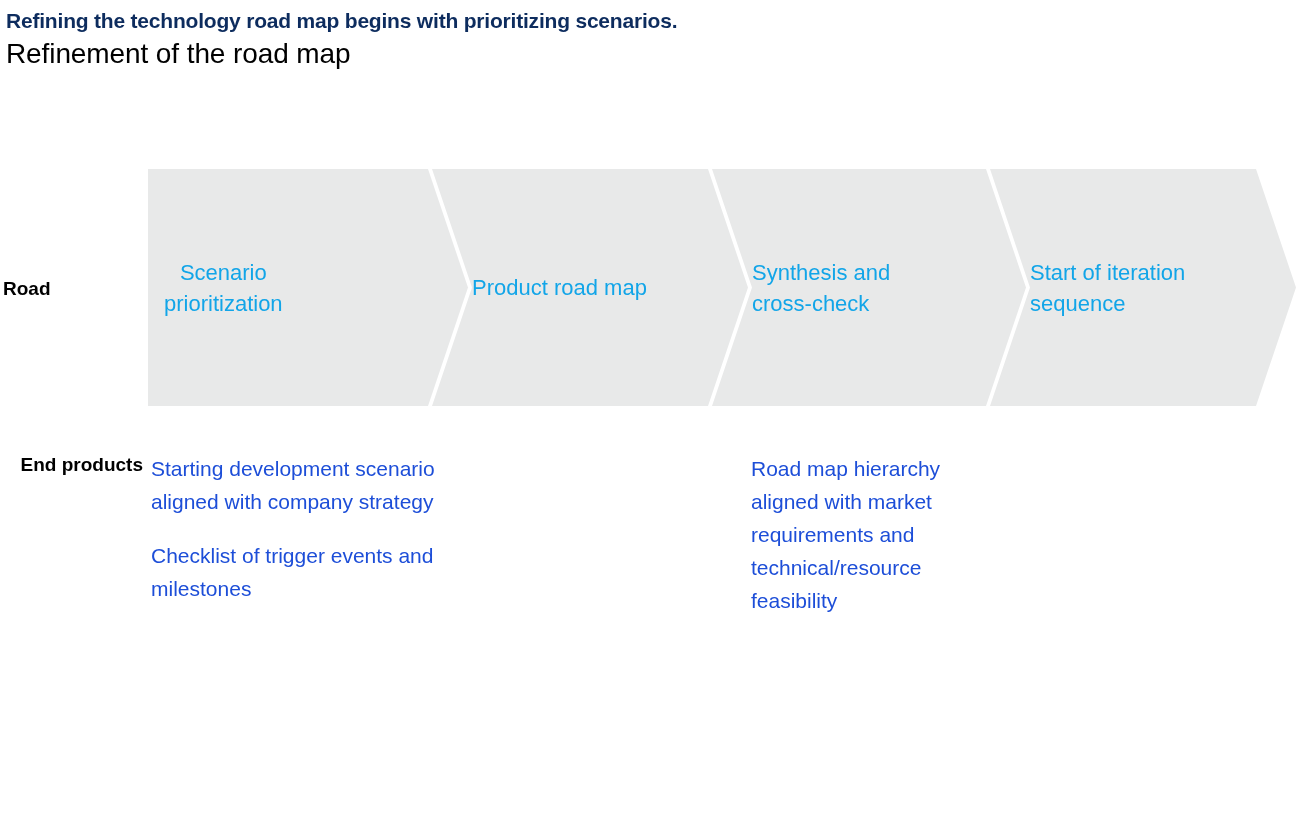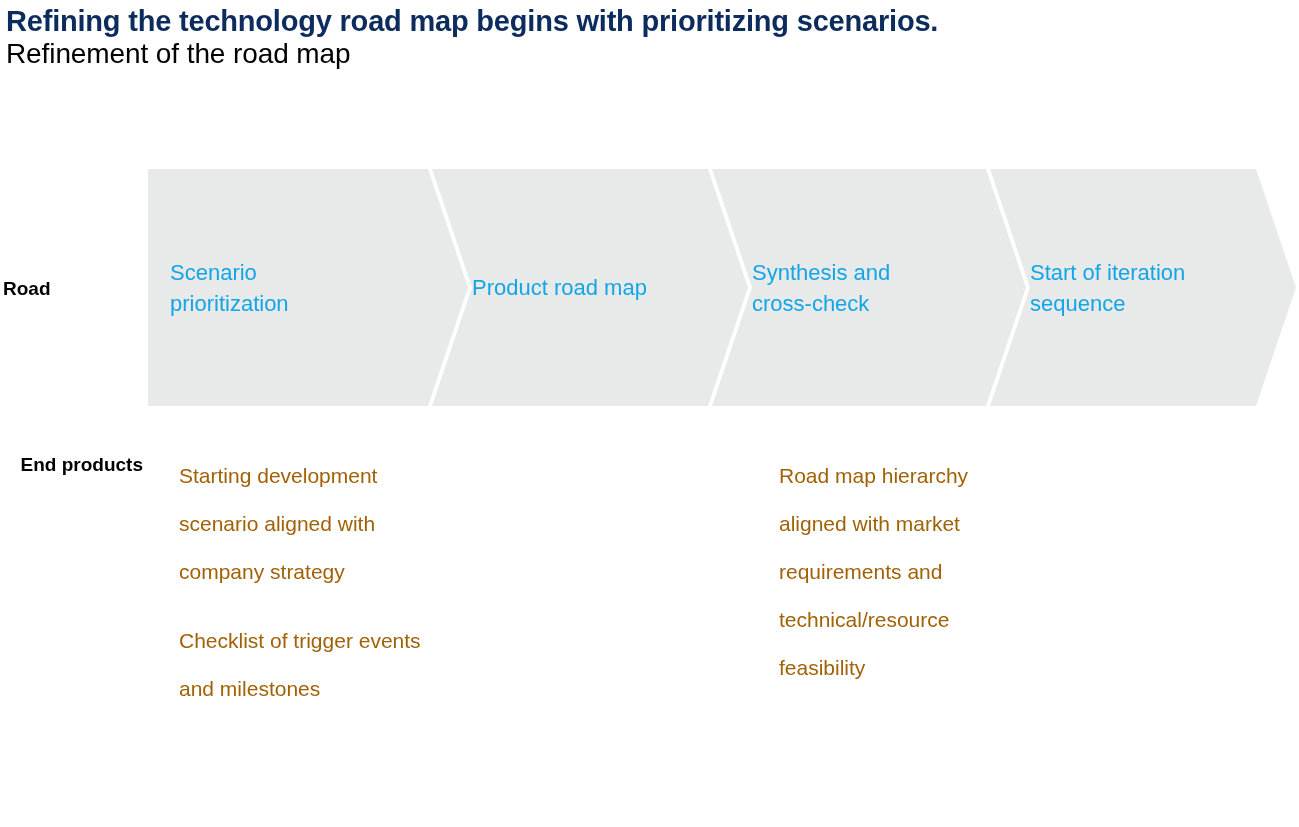"Refining the technology road map" #slide-title { font-size: 29px -> 21px }
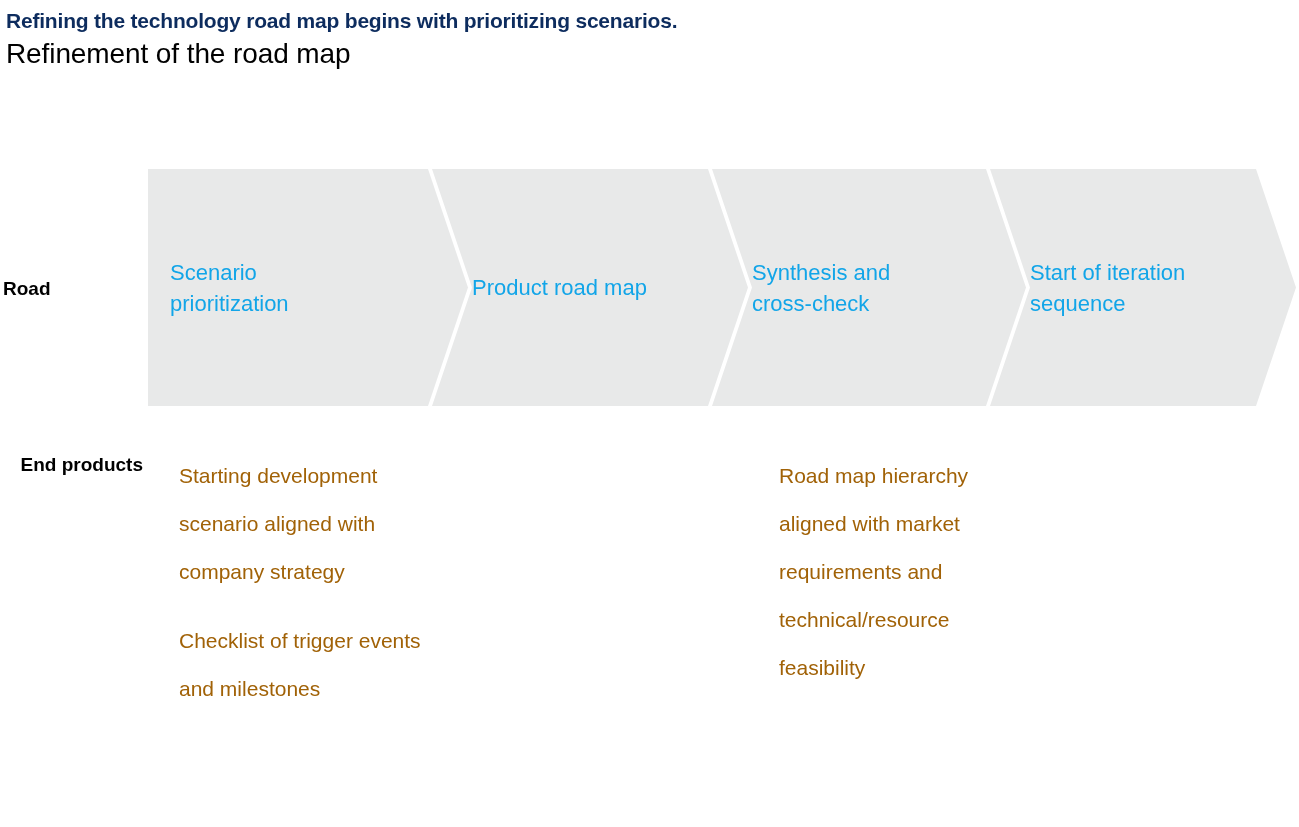"Scenario" #phase-label-0 { left: 22px -> 16px; text-align: none -> center }
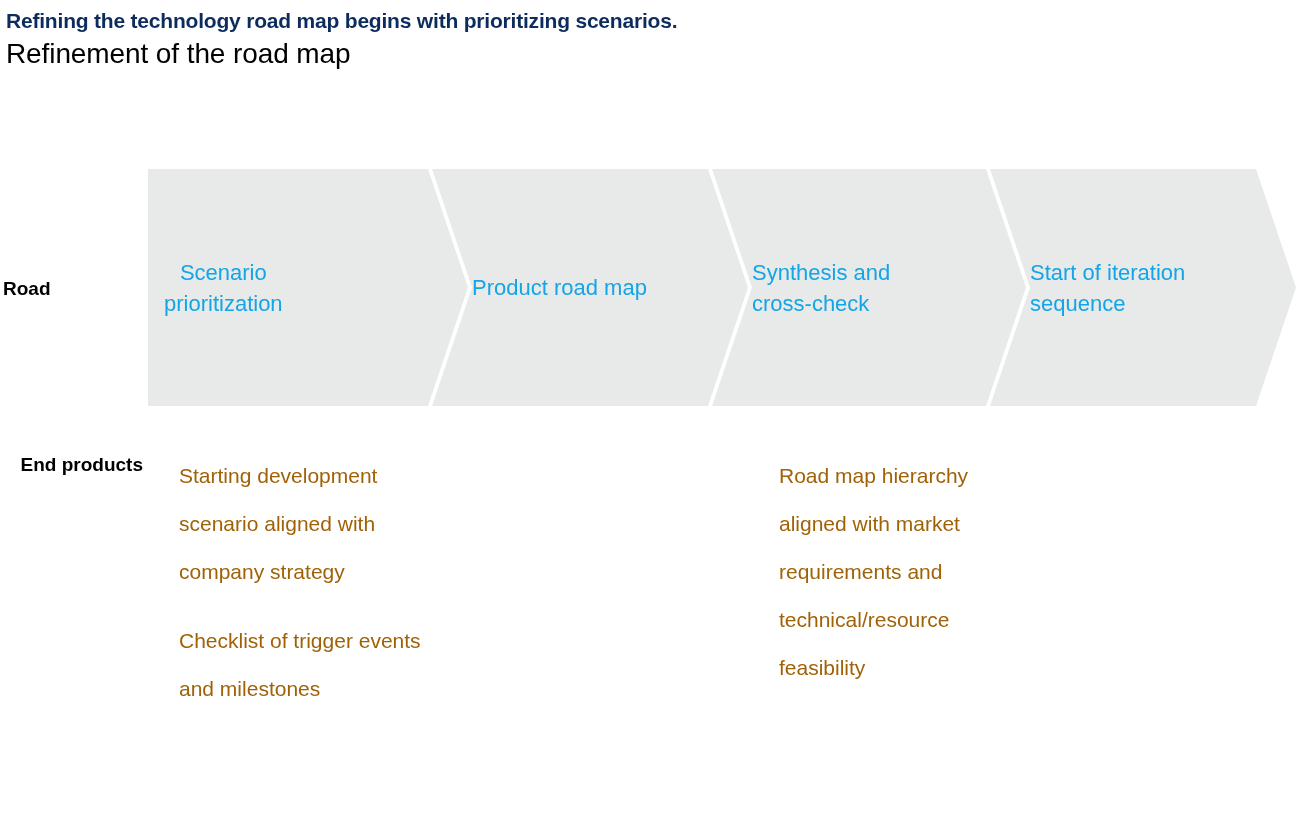"Starting development scenario aligned" .product-item { color: #a16207 -> #1d4ed8; line-height: 48px -> 33px; margin-left: 28px -> none }
